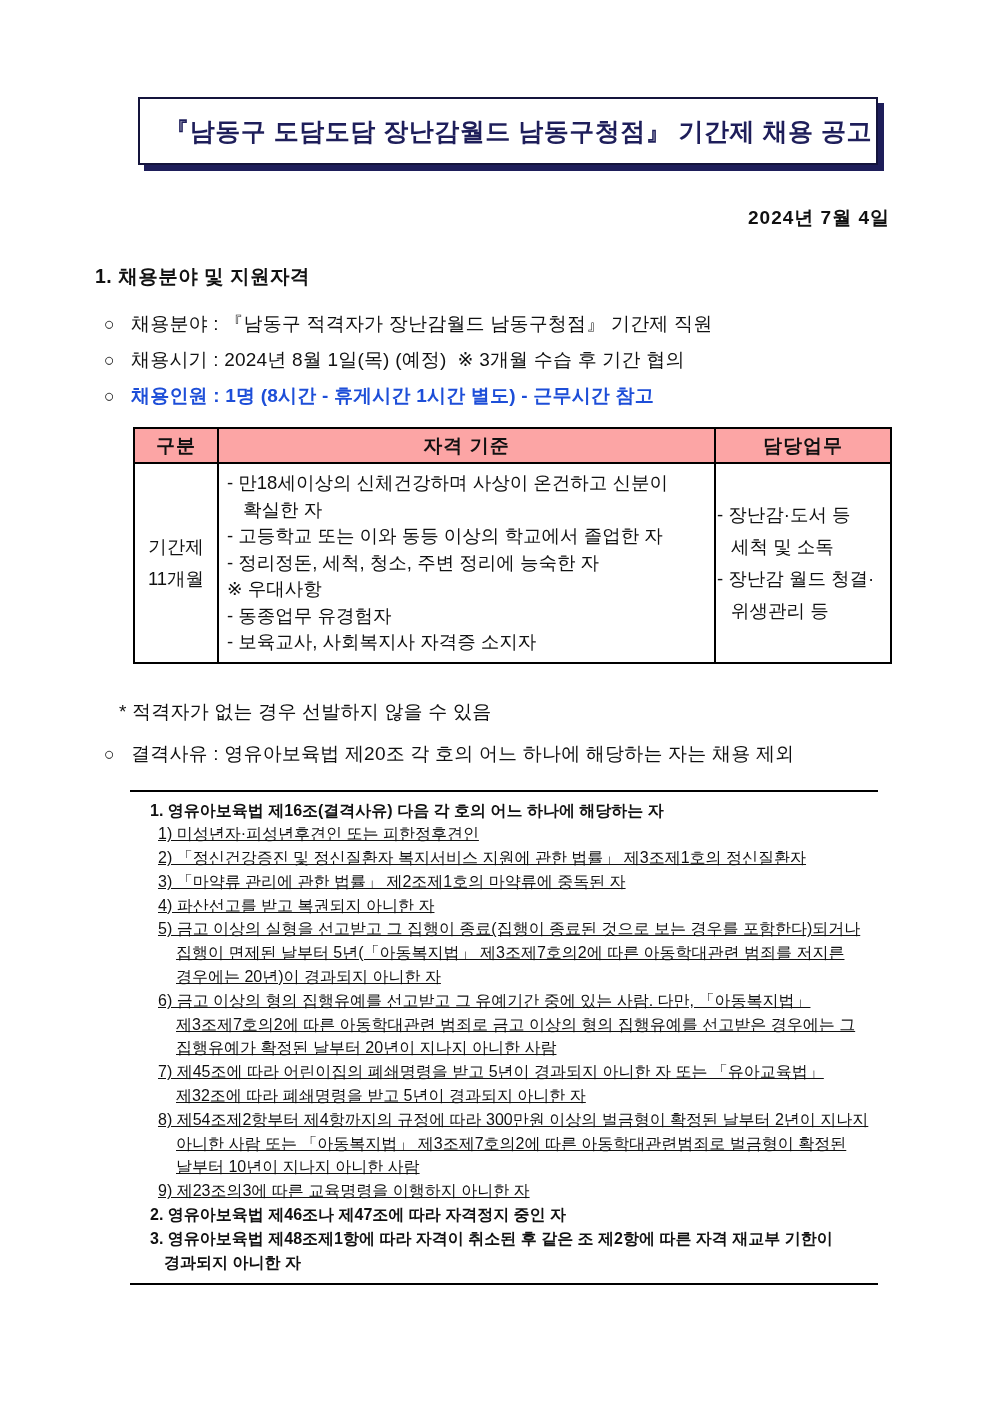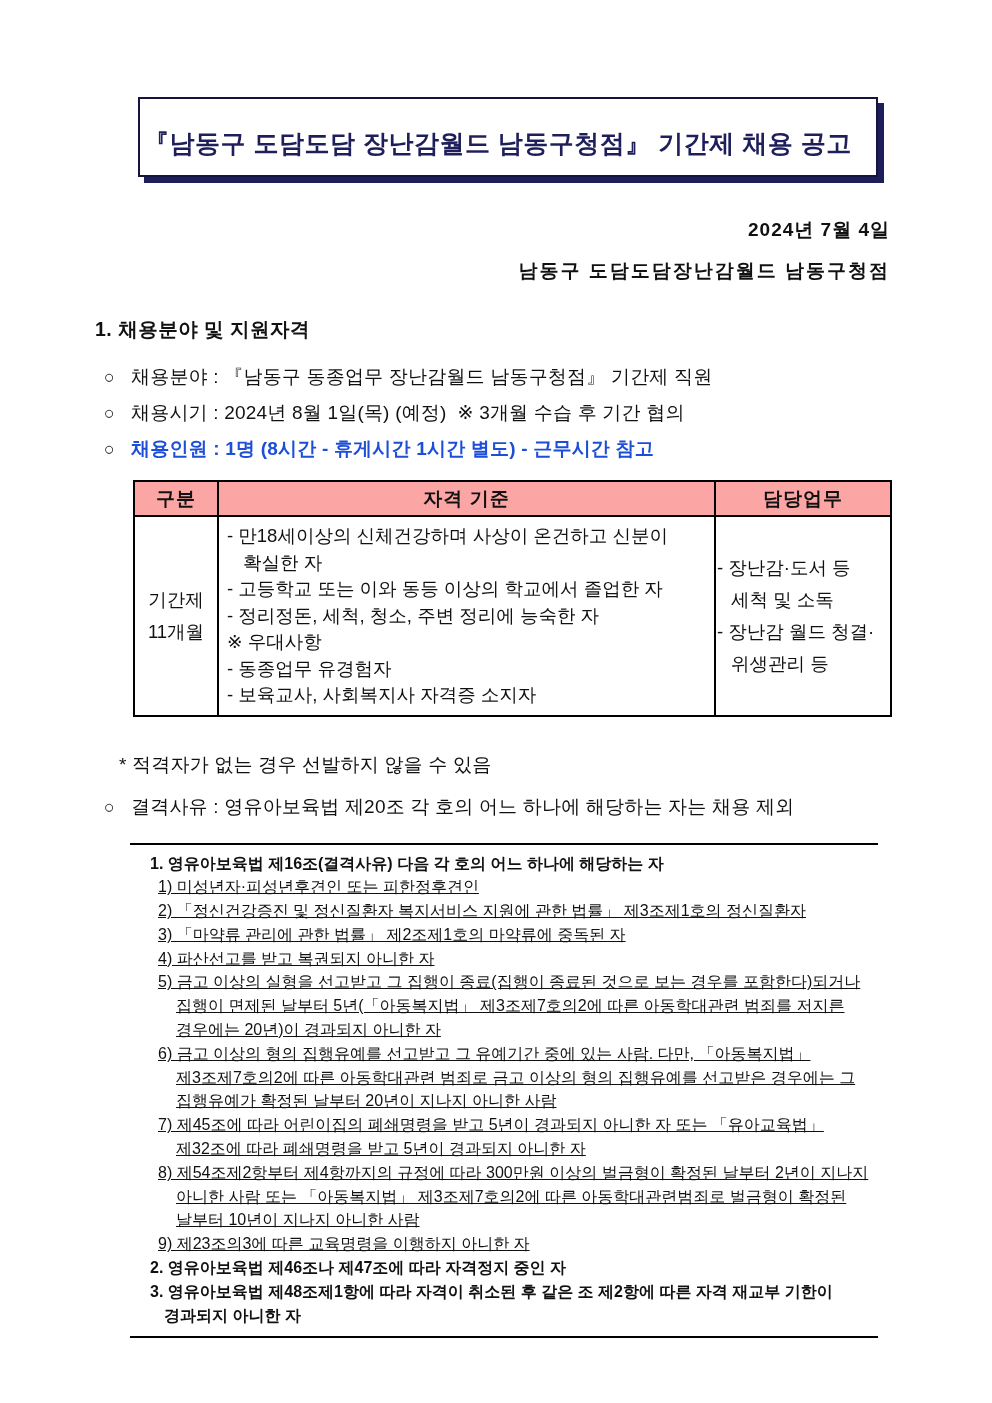"『남동구 도담도담 장난감월드 남동구청점』 기간제" .title-box { padding: 28px 4px 15px -> 16px 4px 15px; text-align: left -> right }
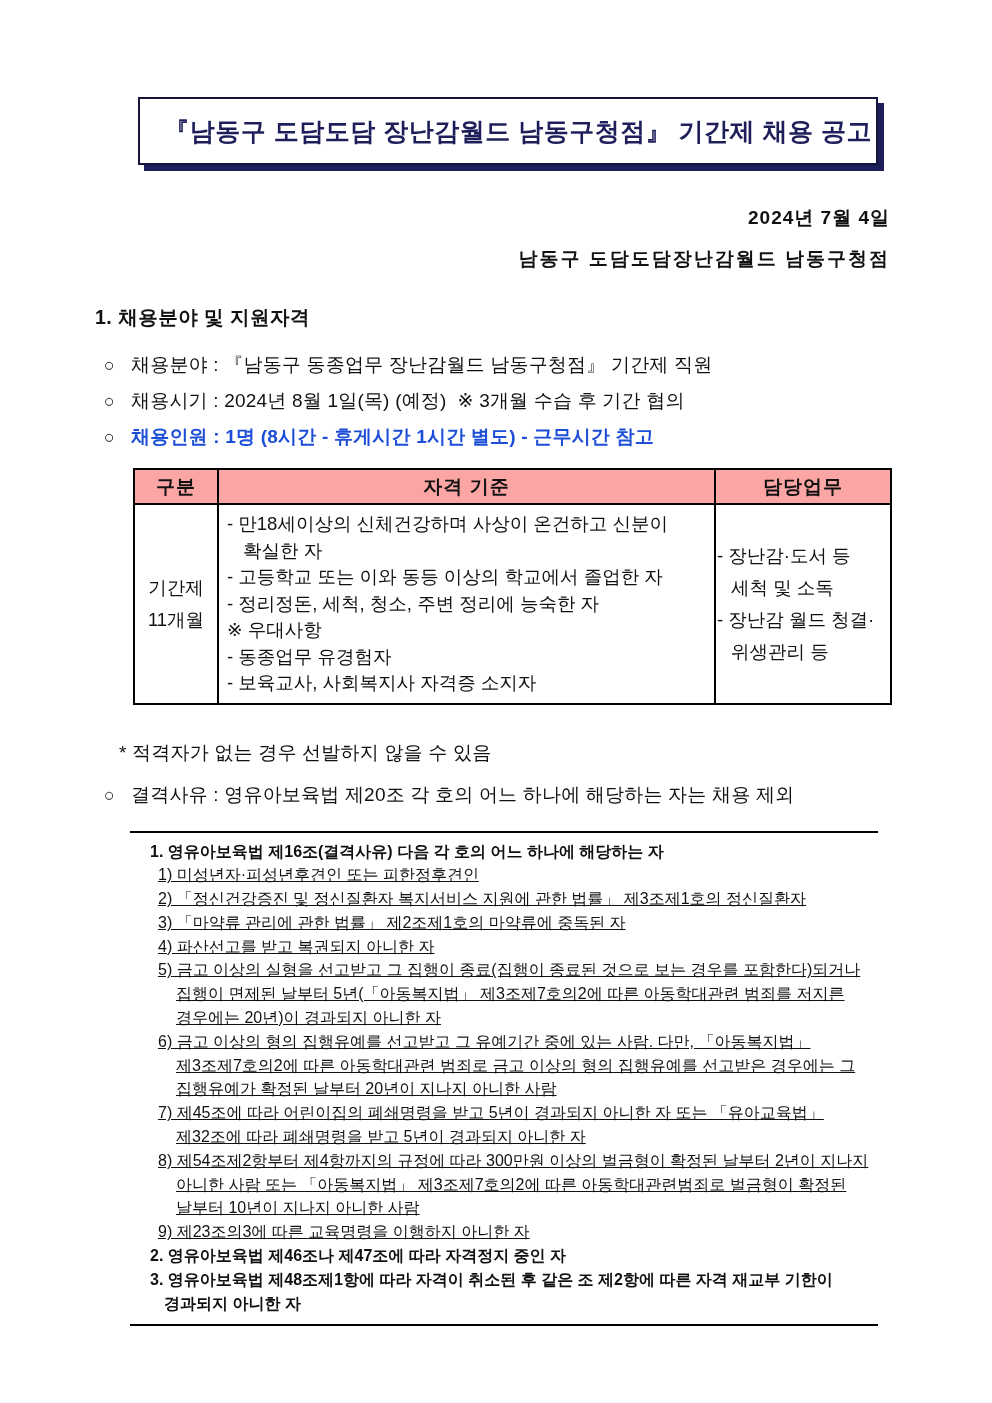"남동구 도담도담장난감월드 남동구청점" div.right-line { html: <div>남동구 도담도담장난감월드 남동구청점</div> -> none }
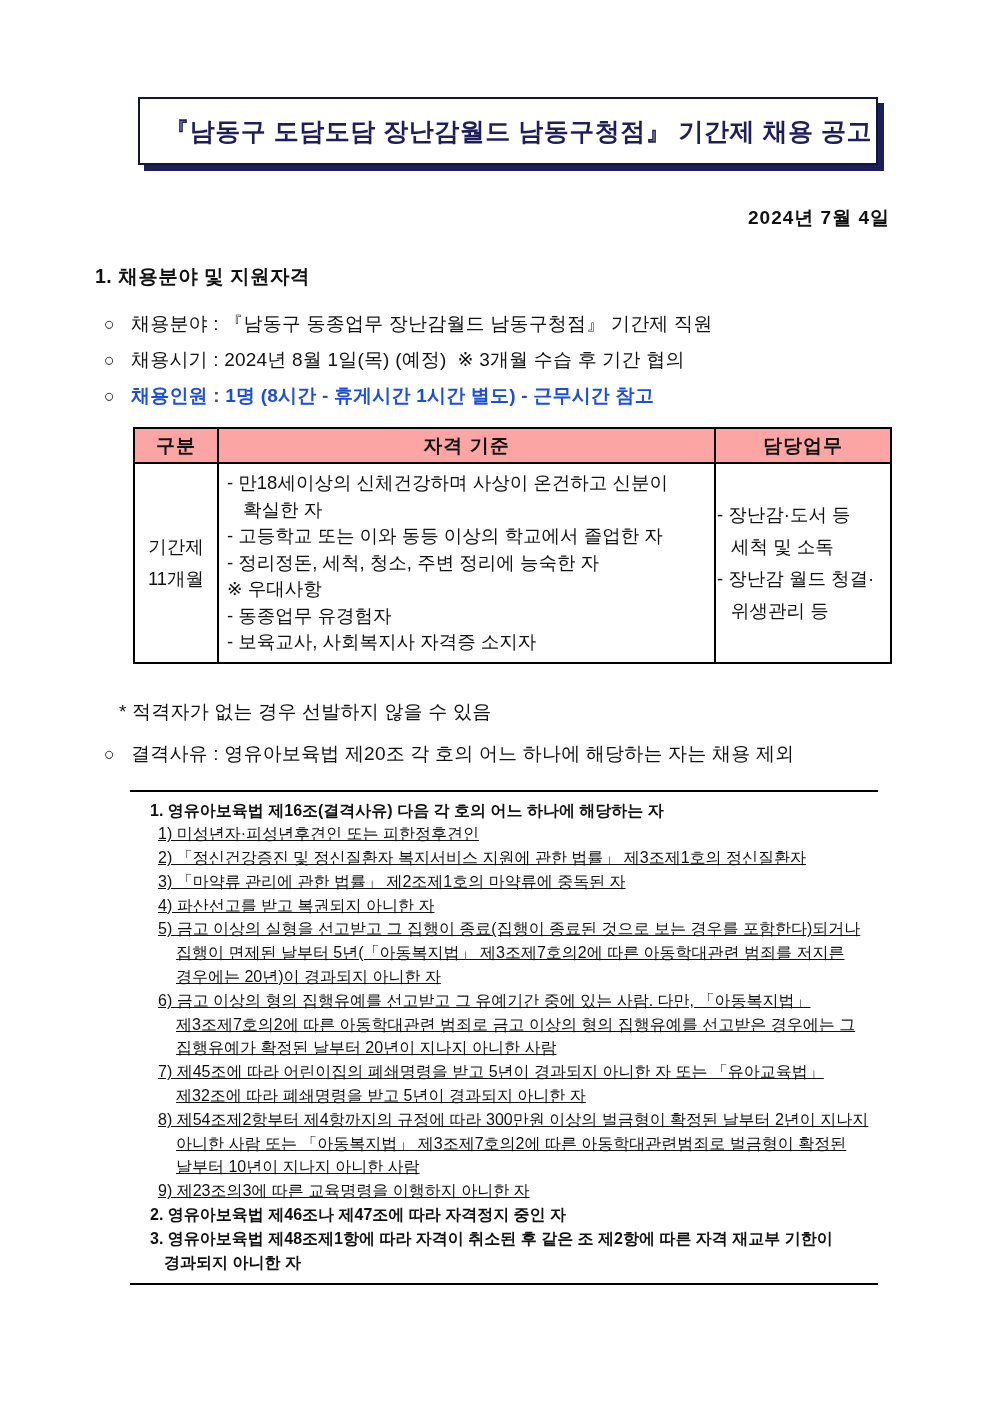"채용분야 : 『남동구 동종업무 장난감월드" span.btext { text: 동종업무 -> 적격자가 }
